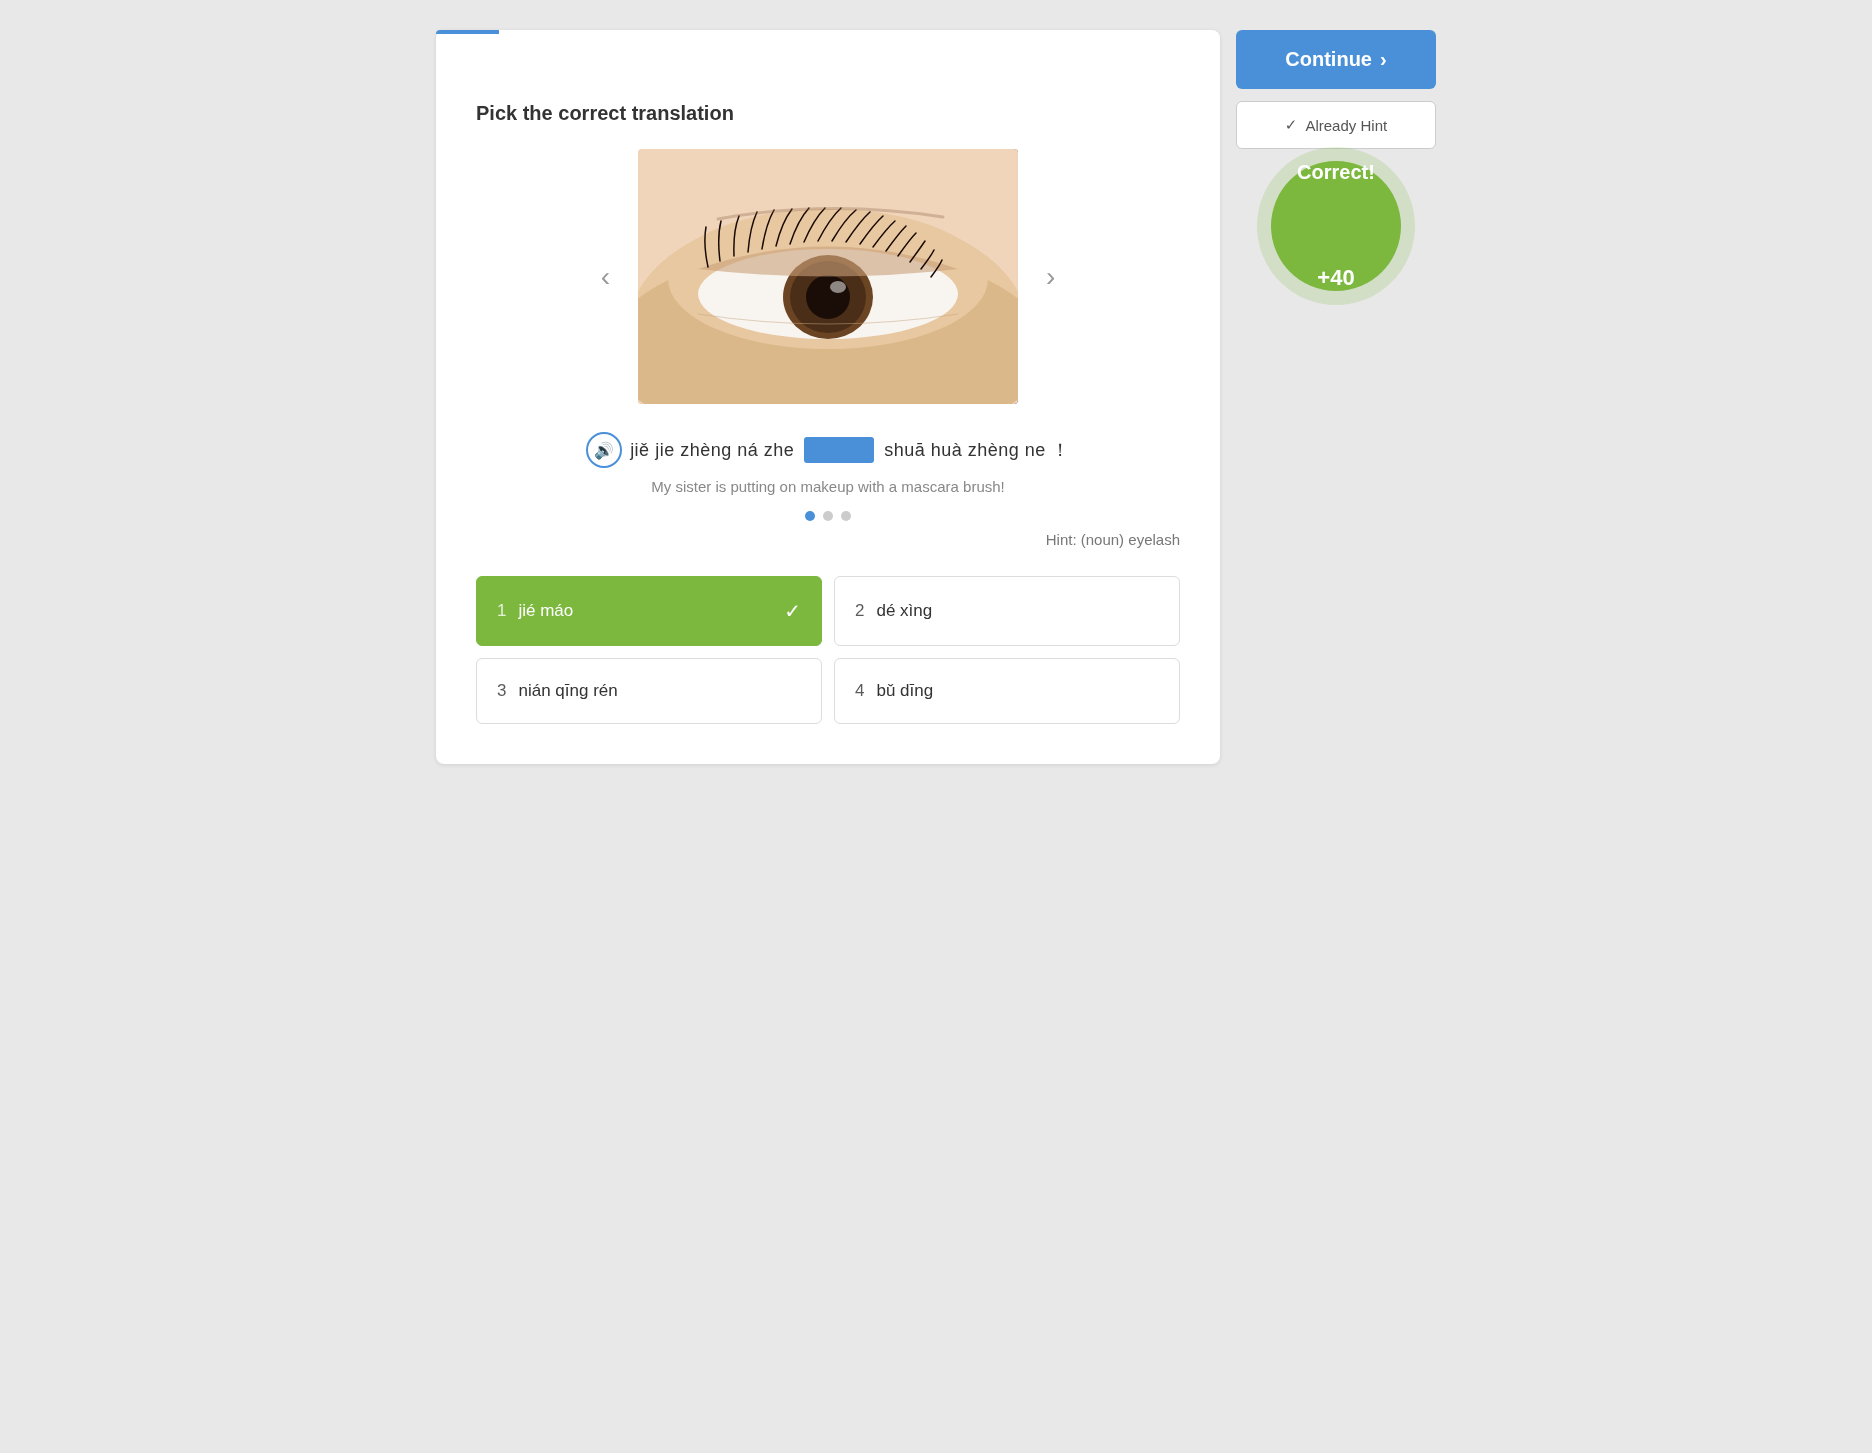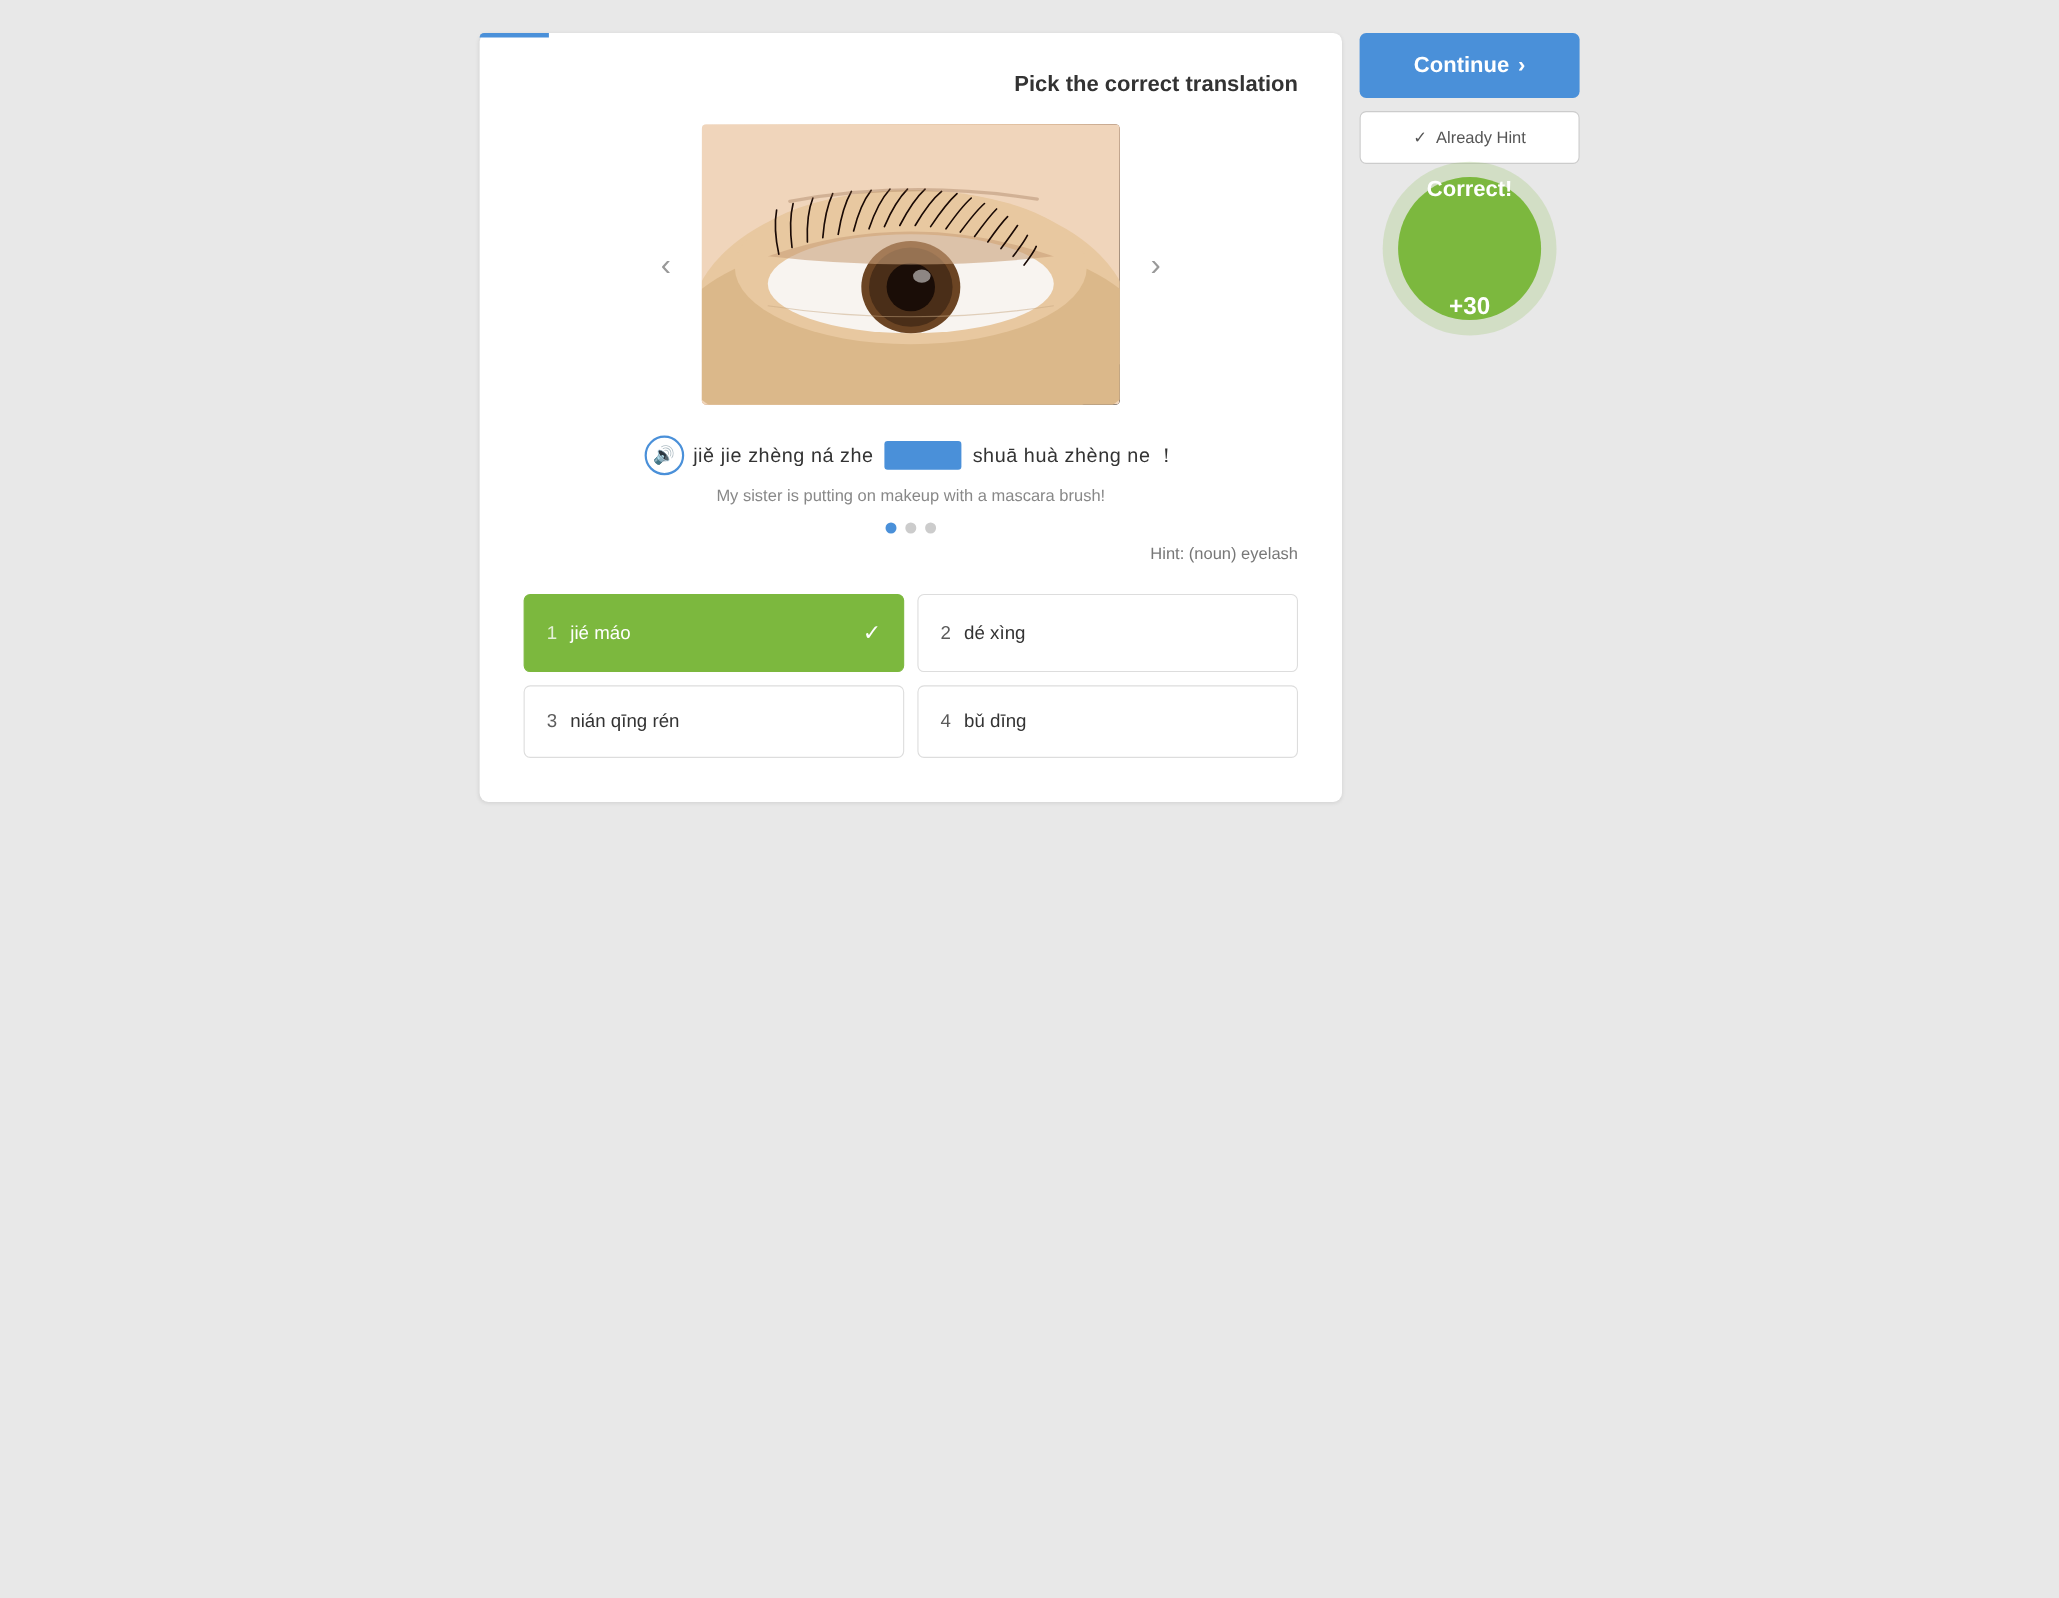"Pick the correct translation" .question-title { margin-top: none -> 36px; text-align: right -> left }
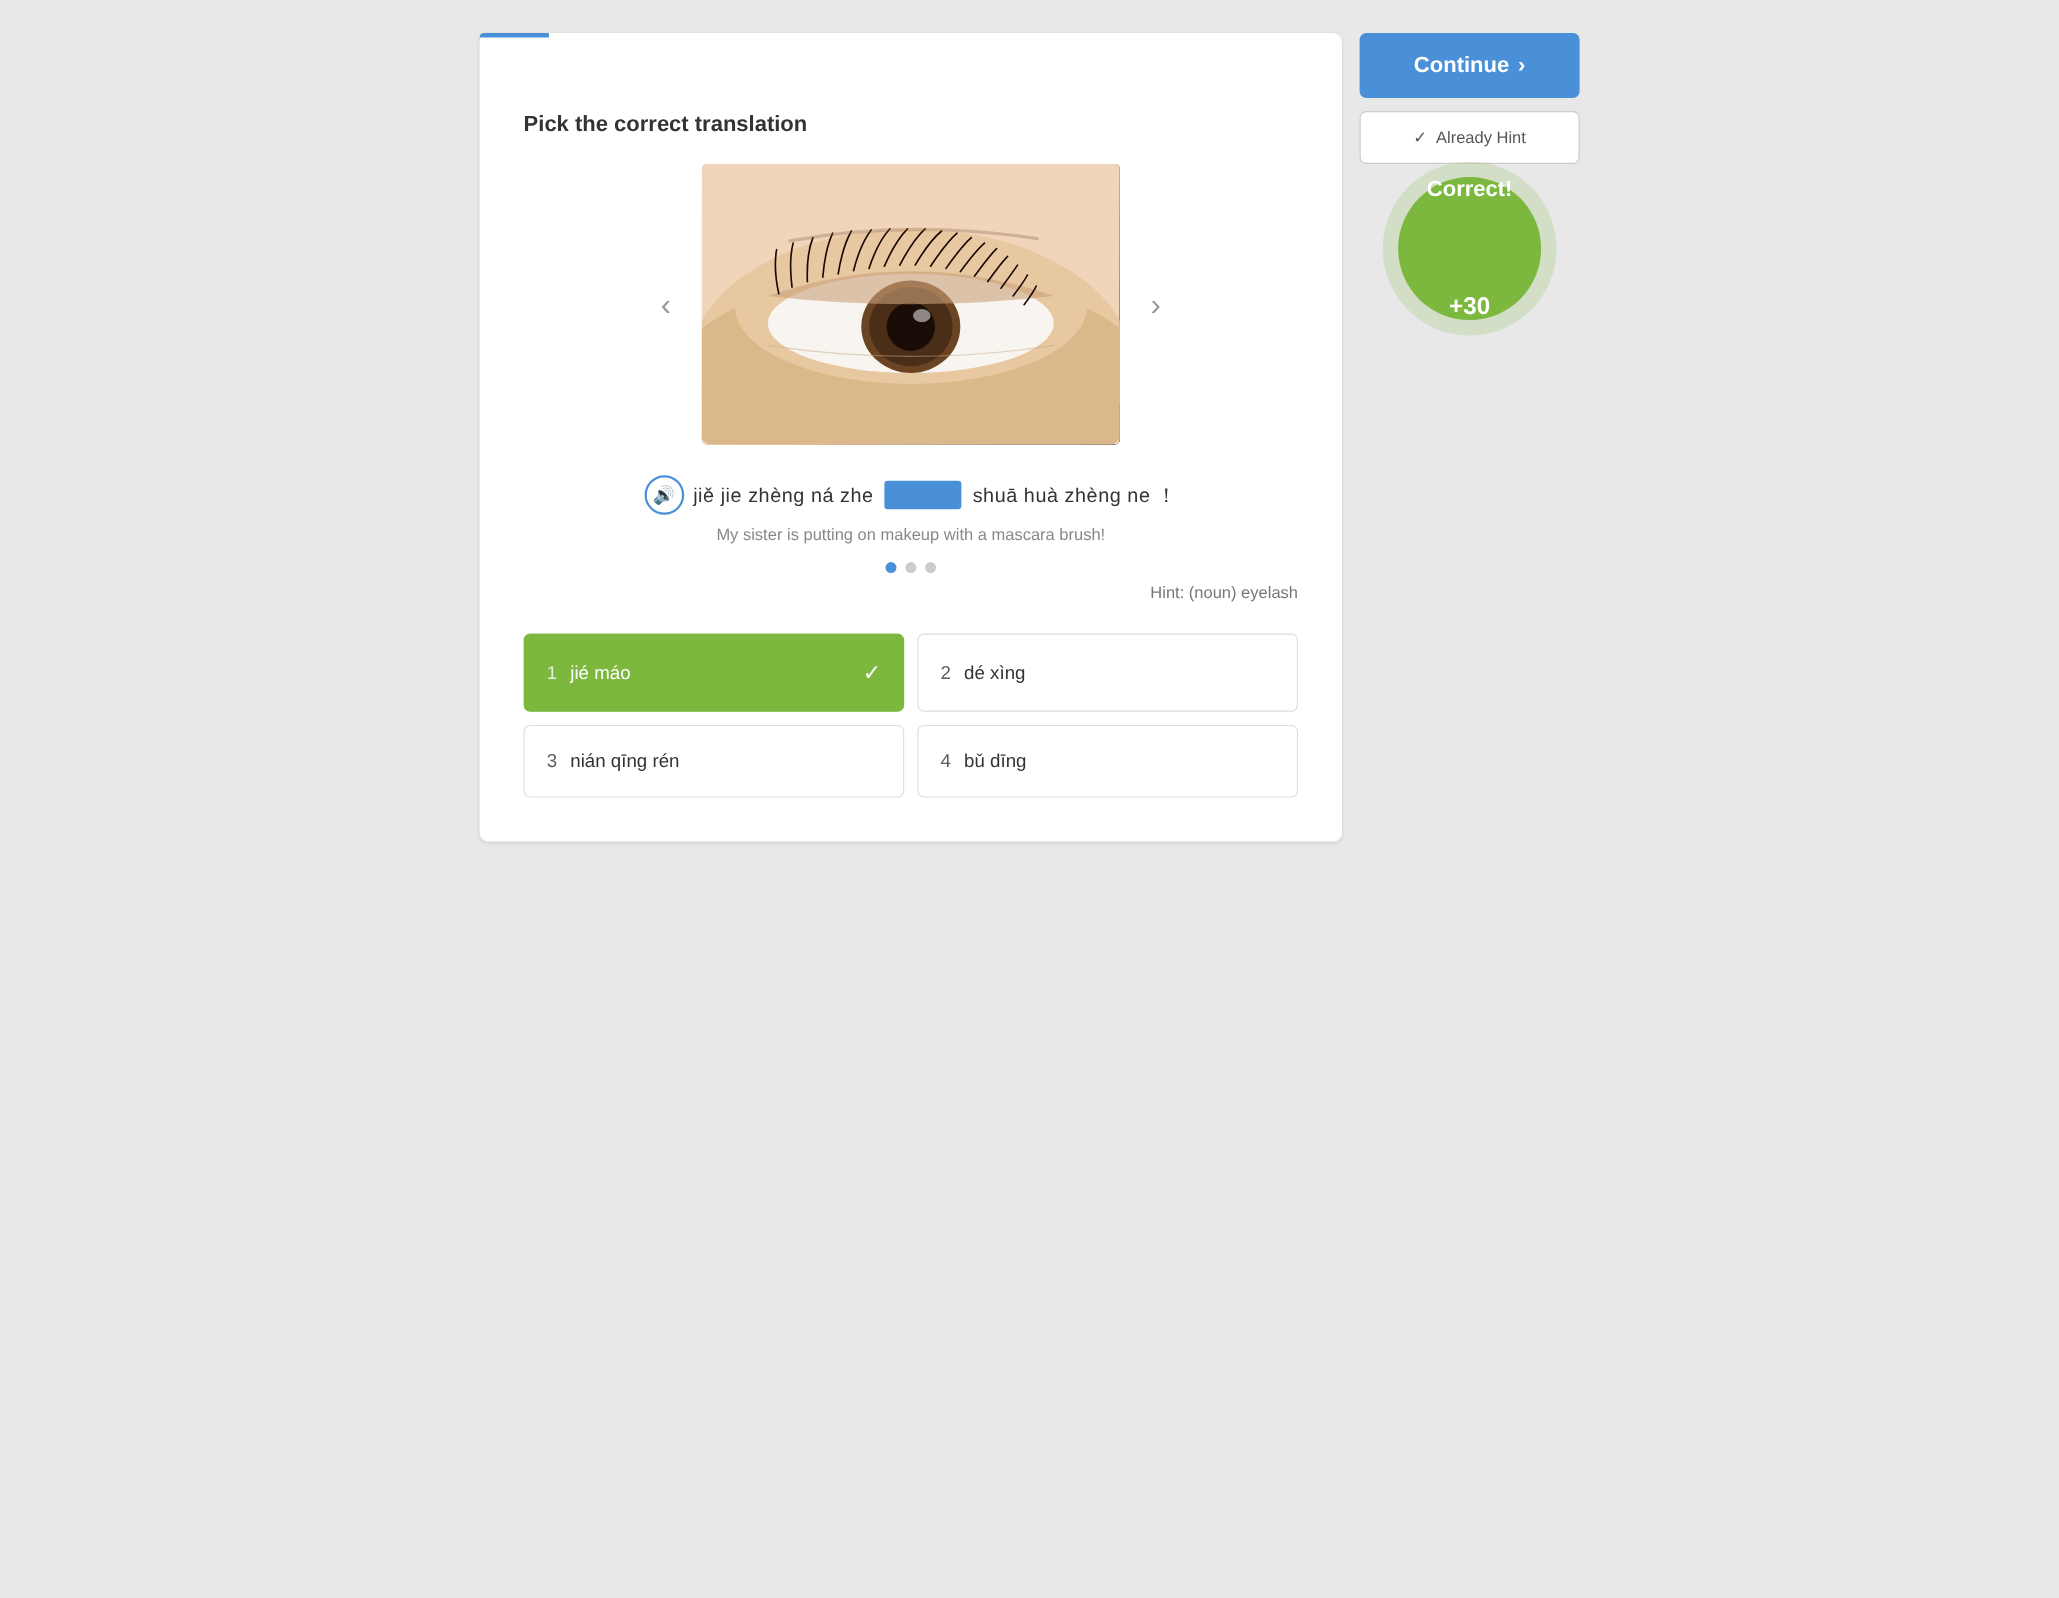"+30" span.correct-points { text: +30 -> +40 }
